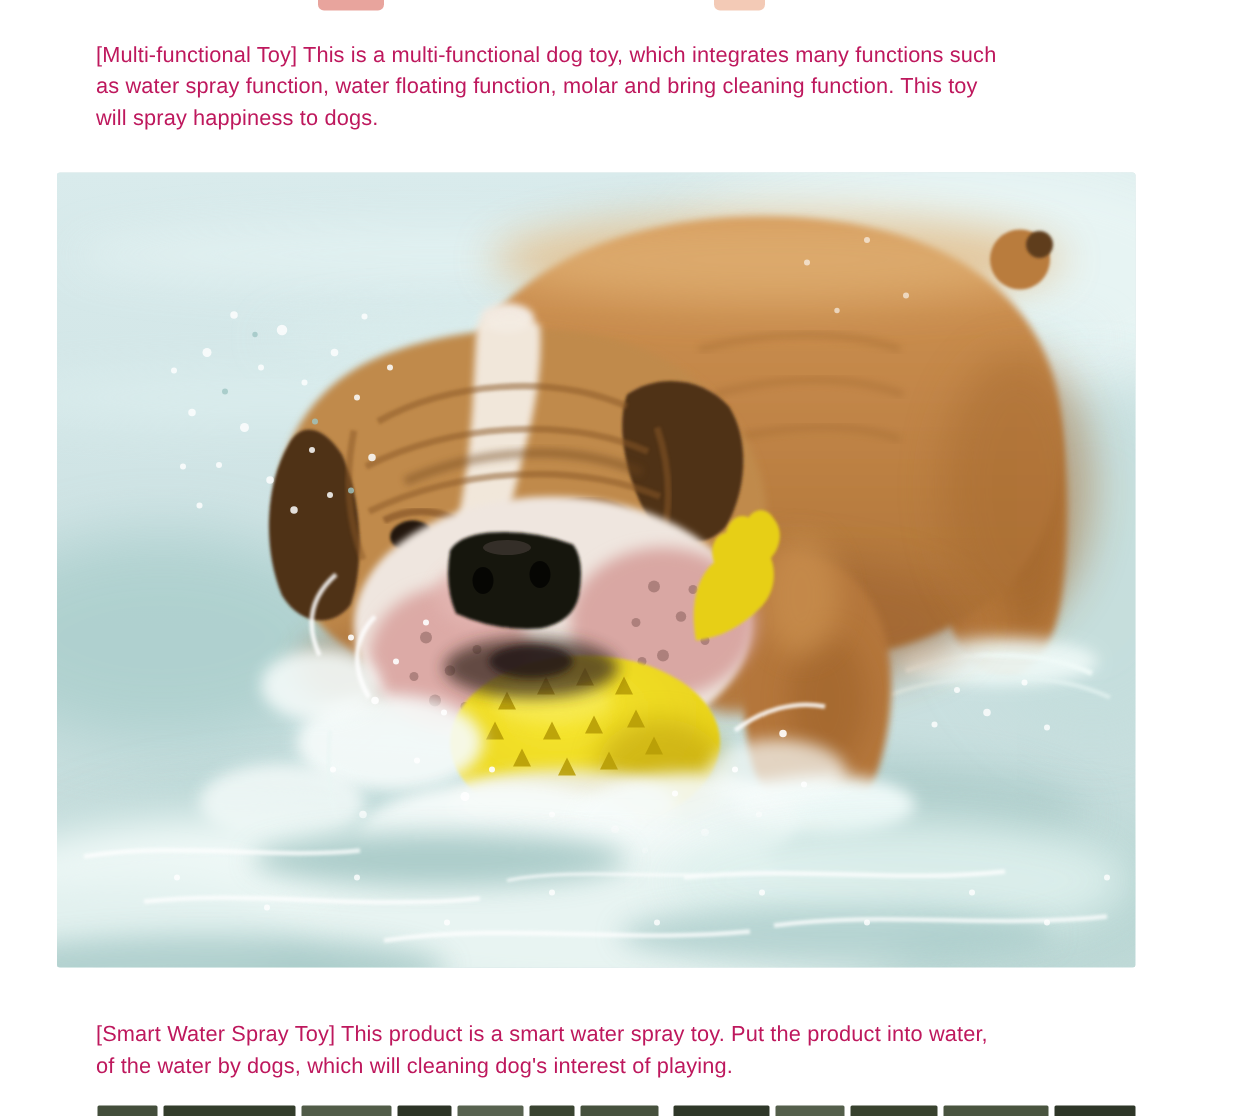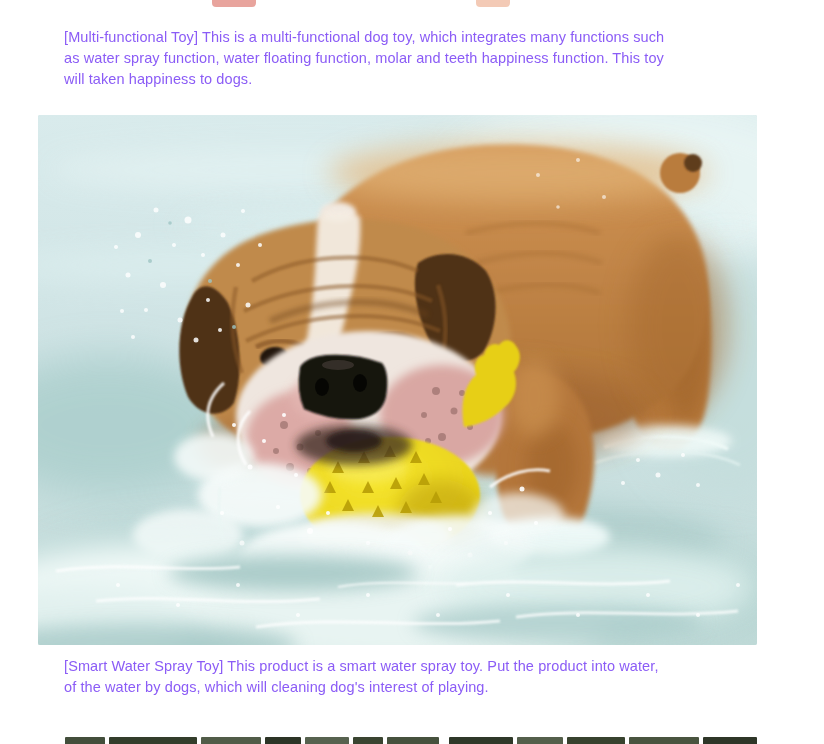"[Multi-functional Toy] This is a" .para { color: #8b5cf6 -> #be185d }
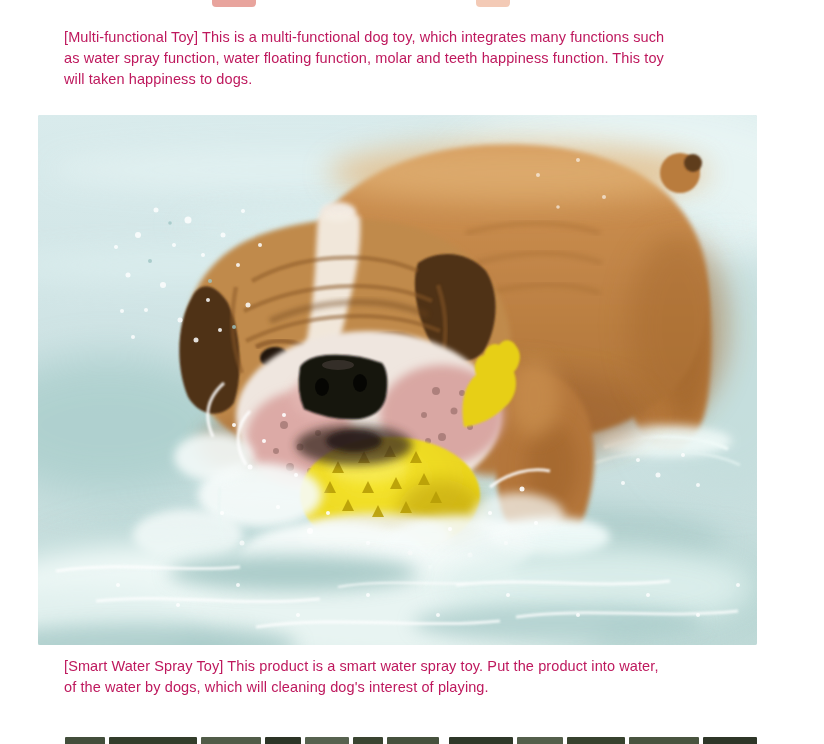"as water spray function, water" span.line { text: teeth happiness -> bring cleaning }
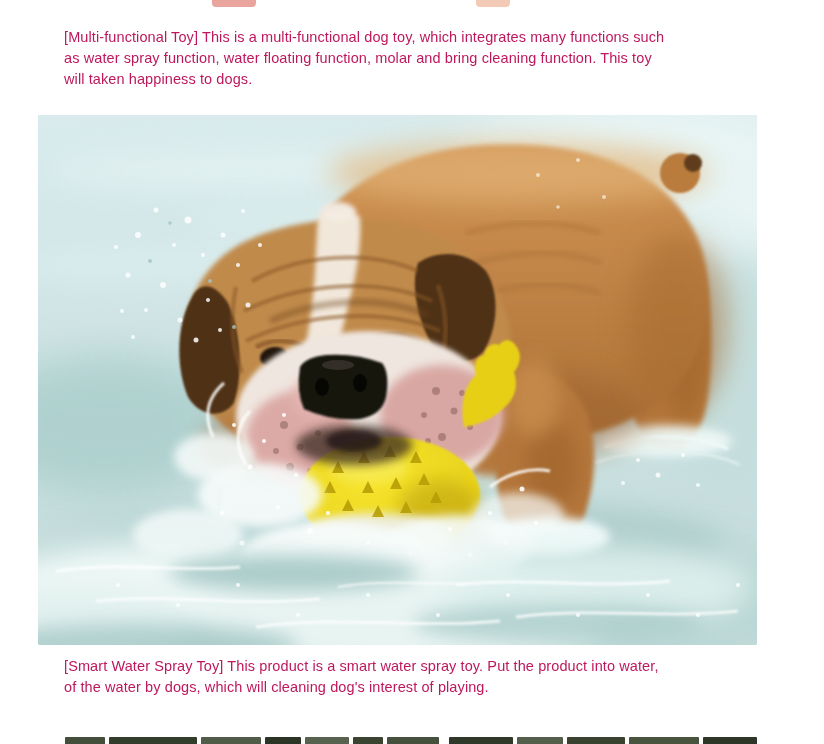"will taken happiness to dogs." span.line { text: taken -> spray }
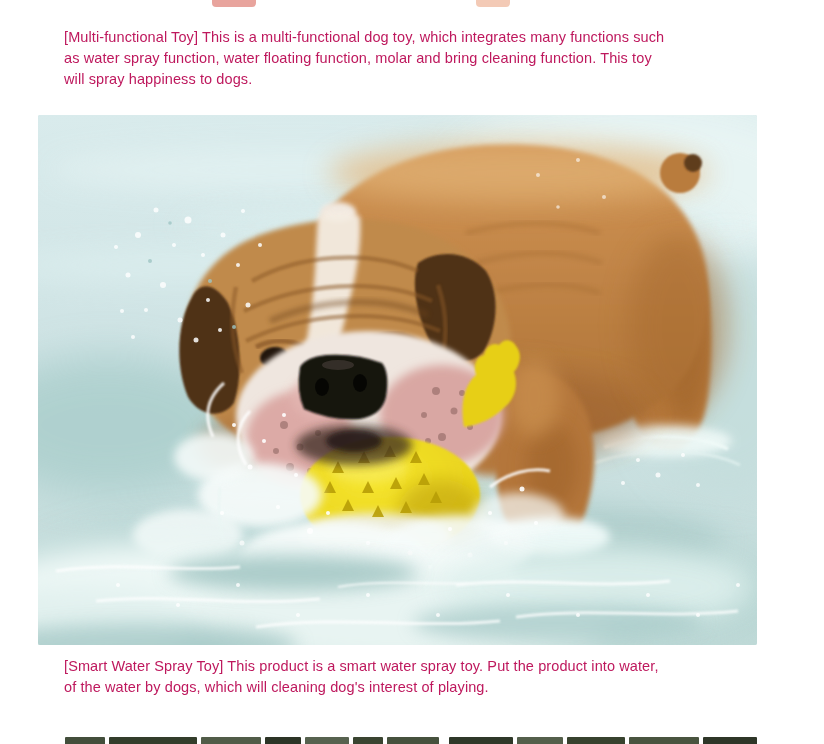"[Smart Water Spray Toy] This" .para-bottom { top: 656px -> 680px }
